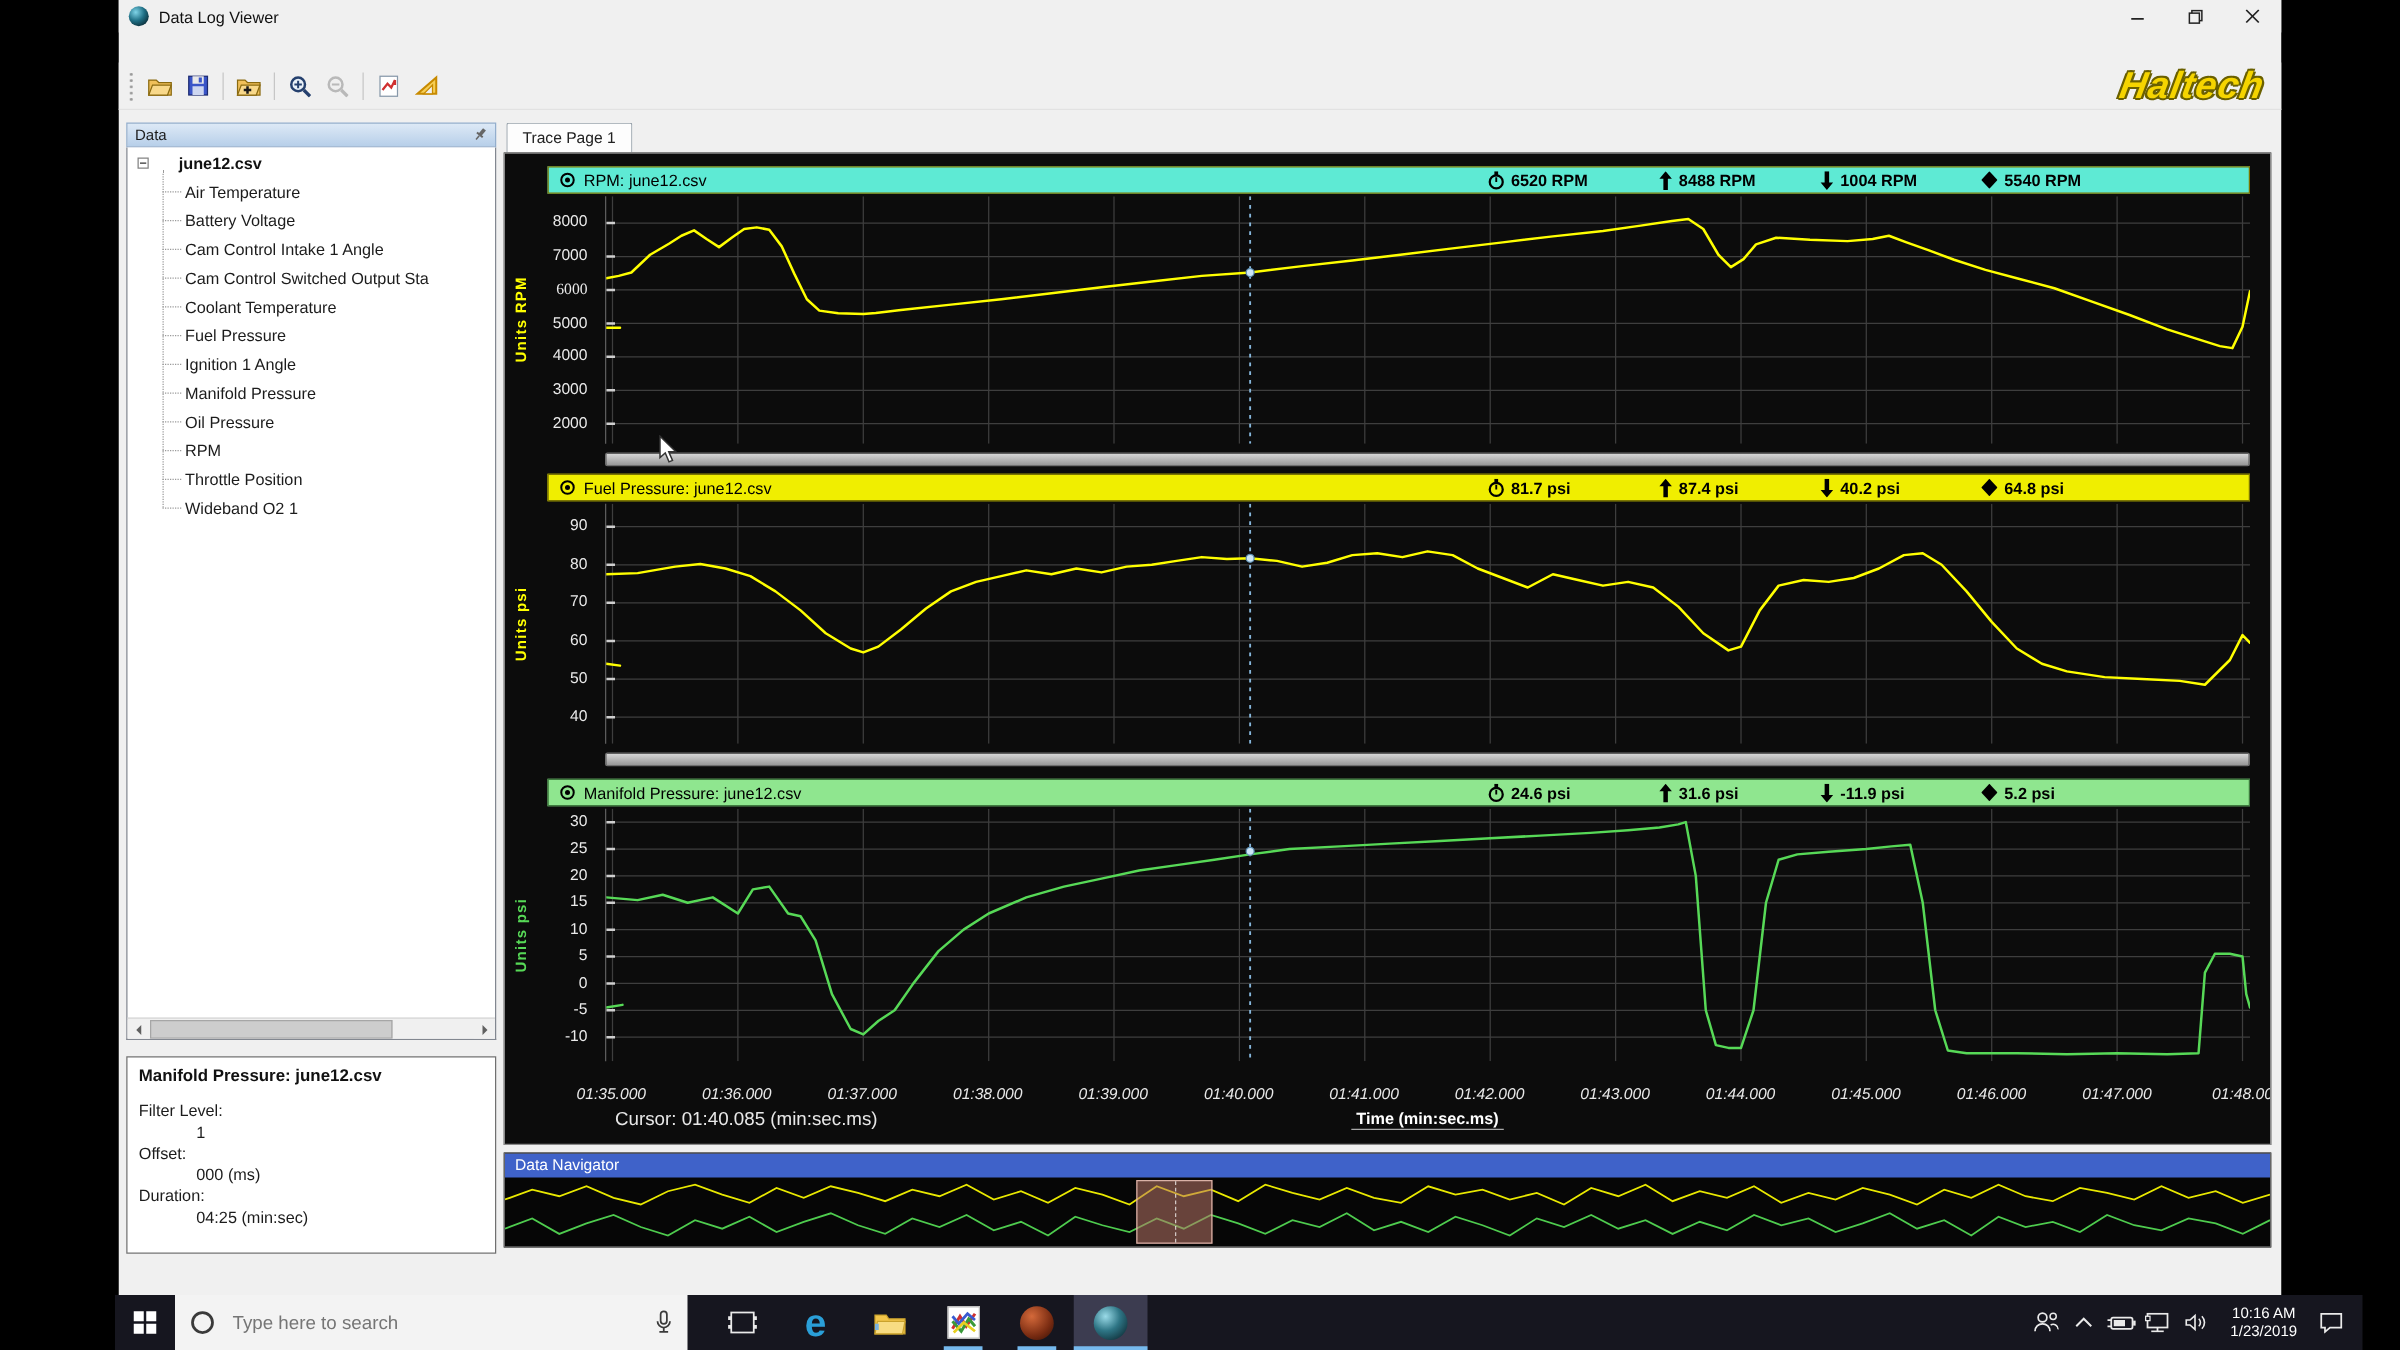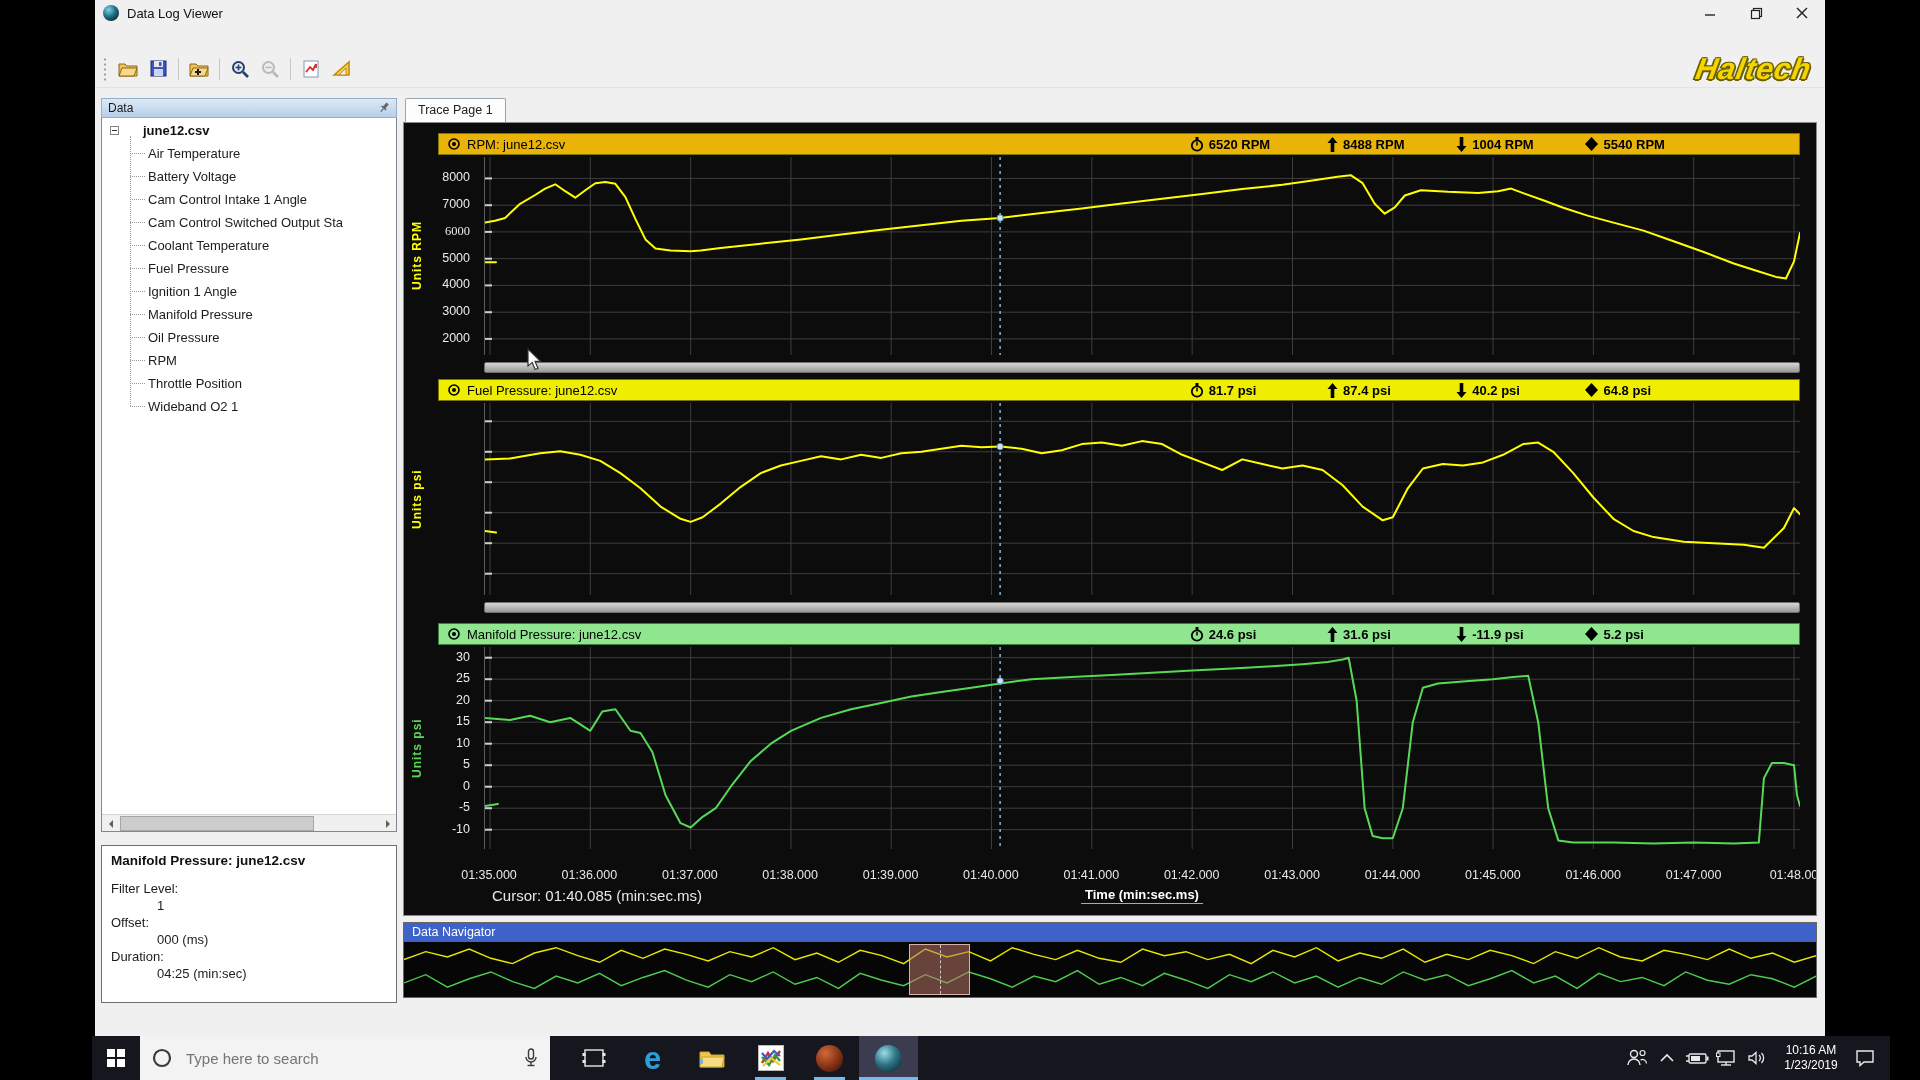"RPM: june12.csv" div.chart-header { background: #eab308 -> #5eead4 }
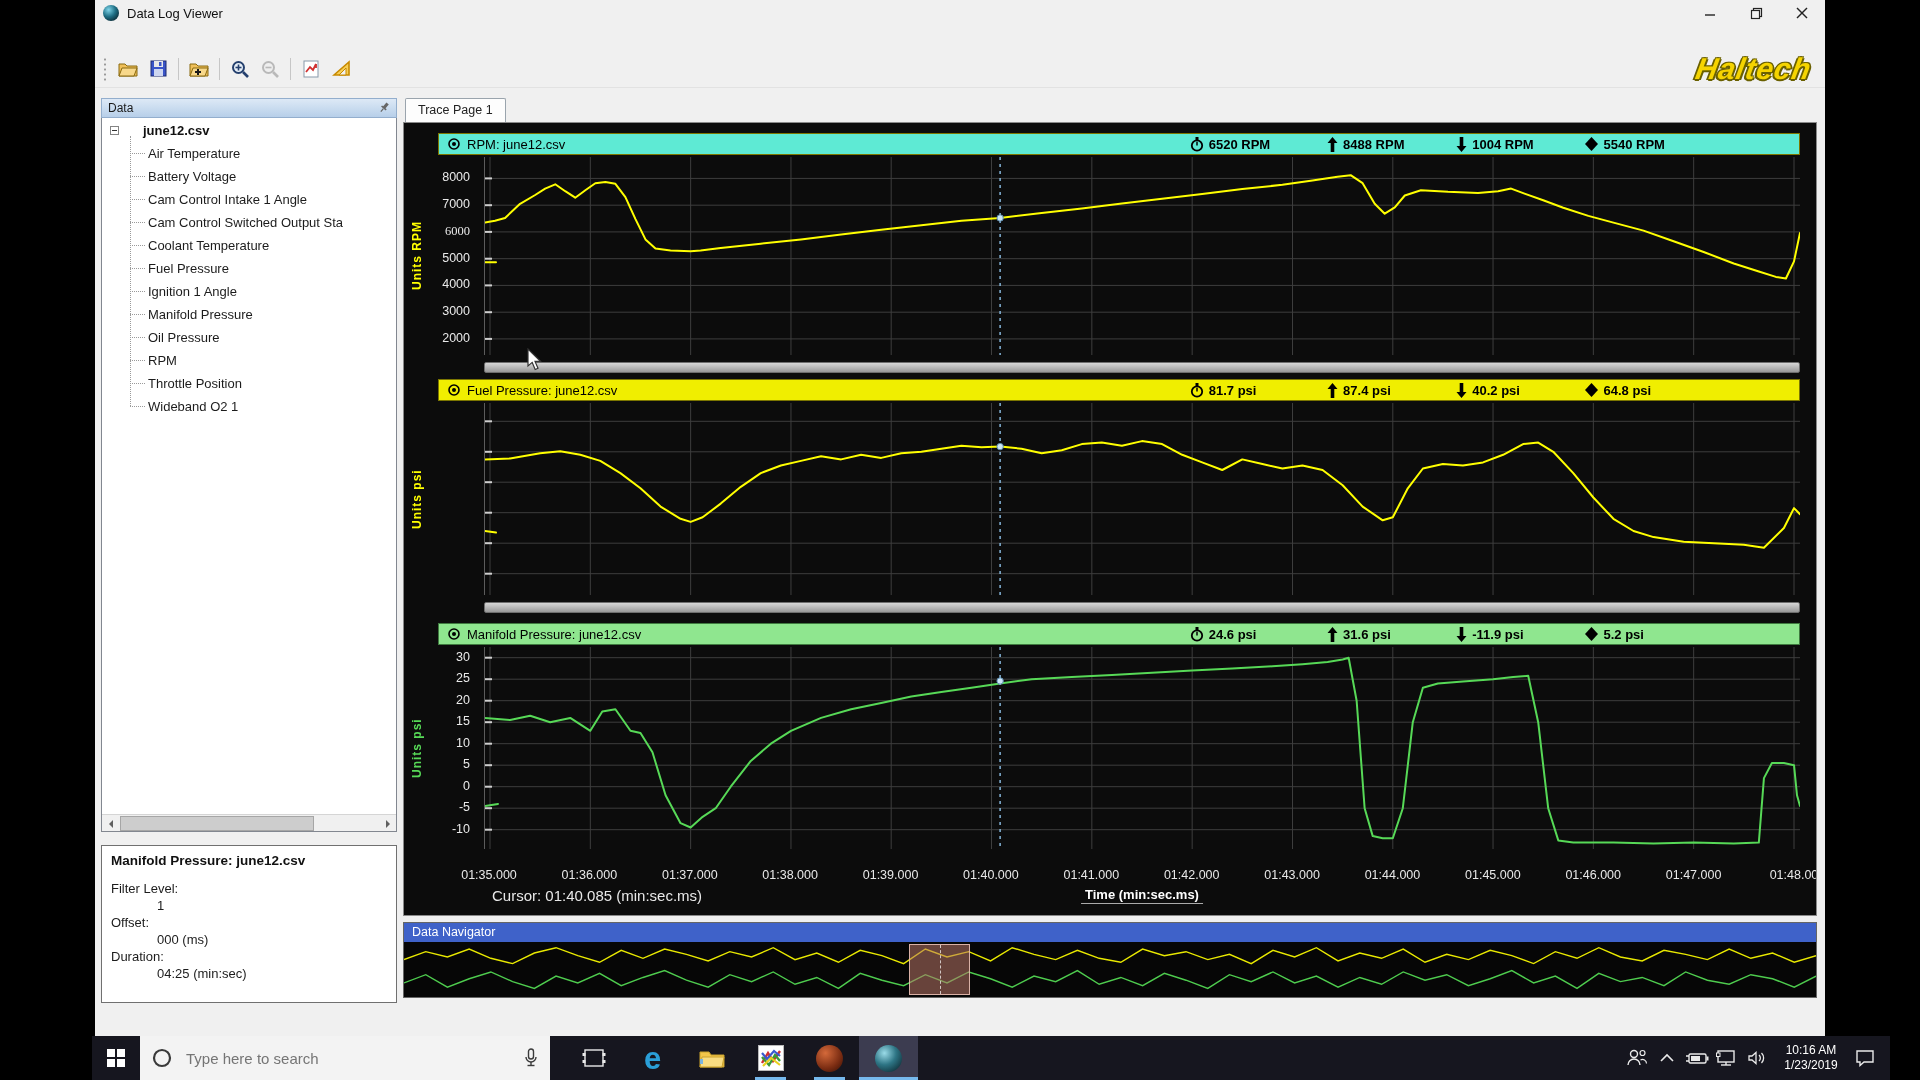"90" div.ylabels { html: none -> <div> <div>90</div> <div>80</div> <div>70</div> <div>60</div> <div>50</div> <div>40</div> </div> }
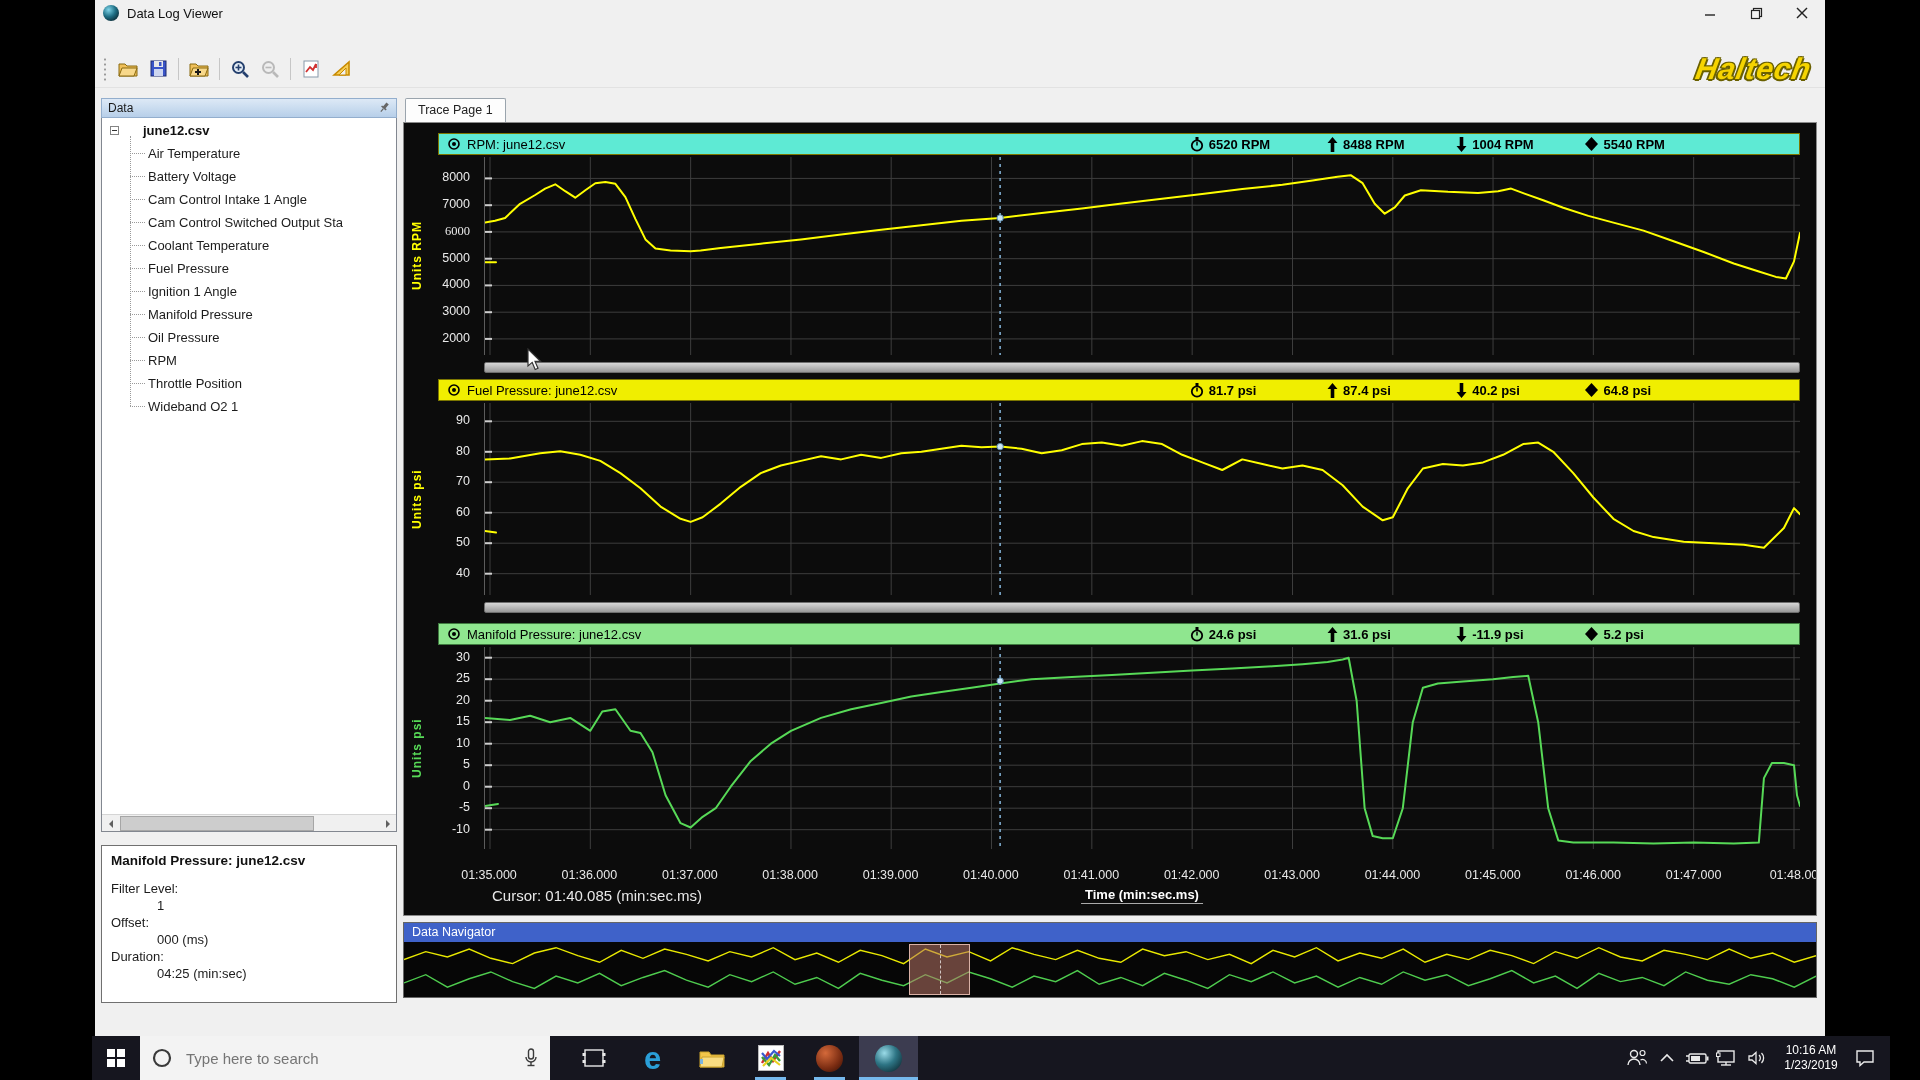"01:35.000" .xlabels { font-style: none -> italic }
